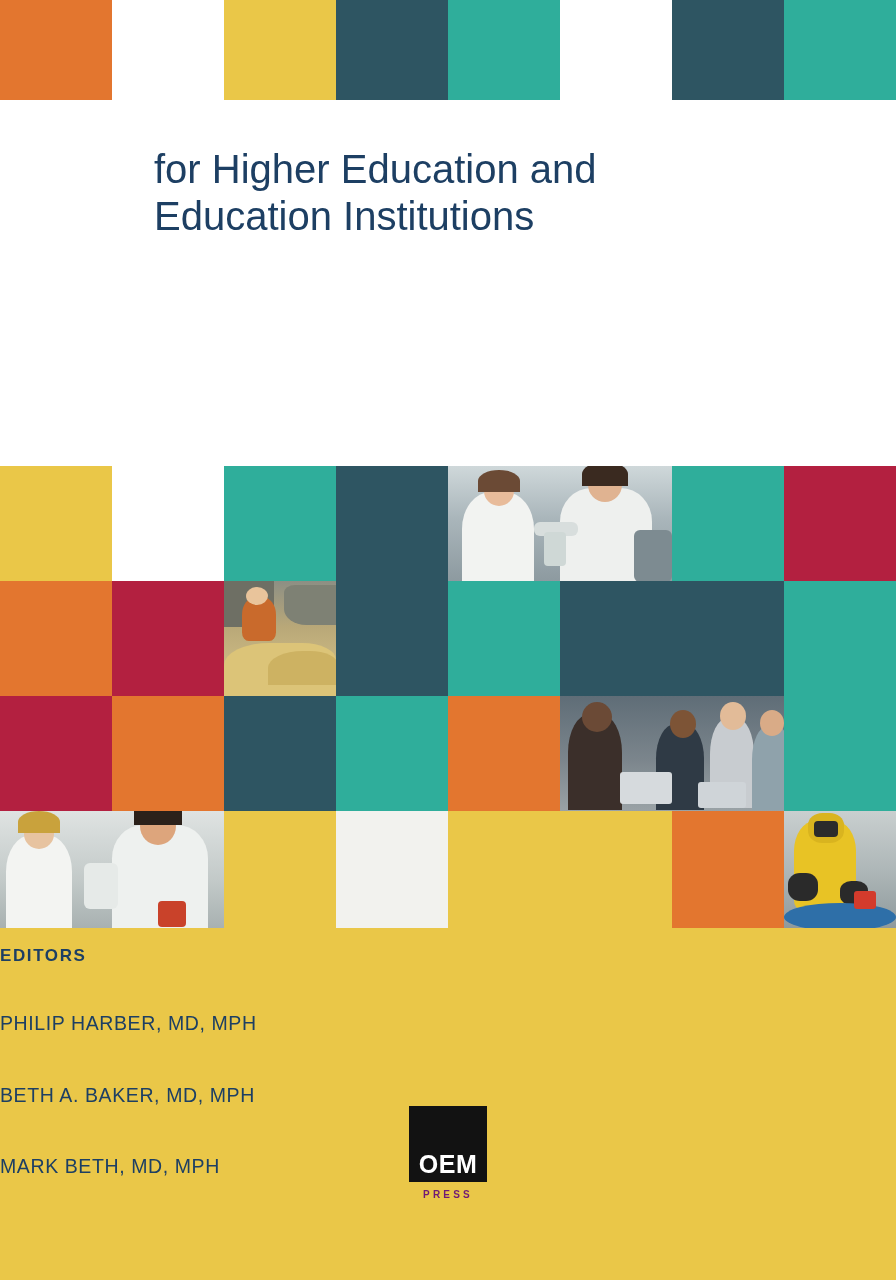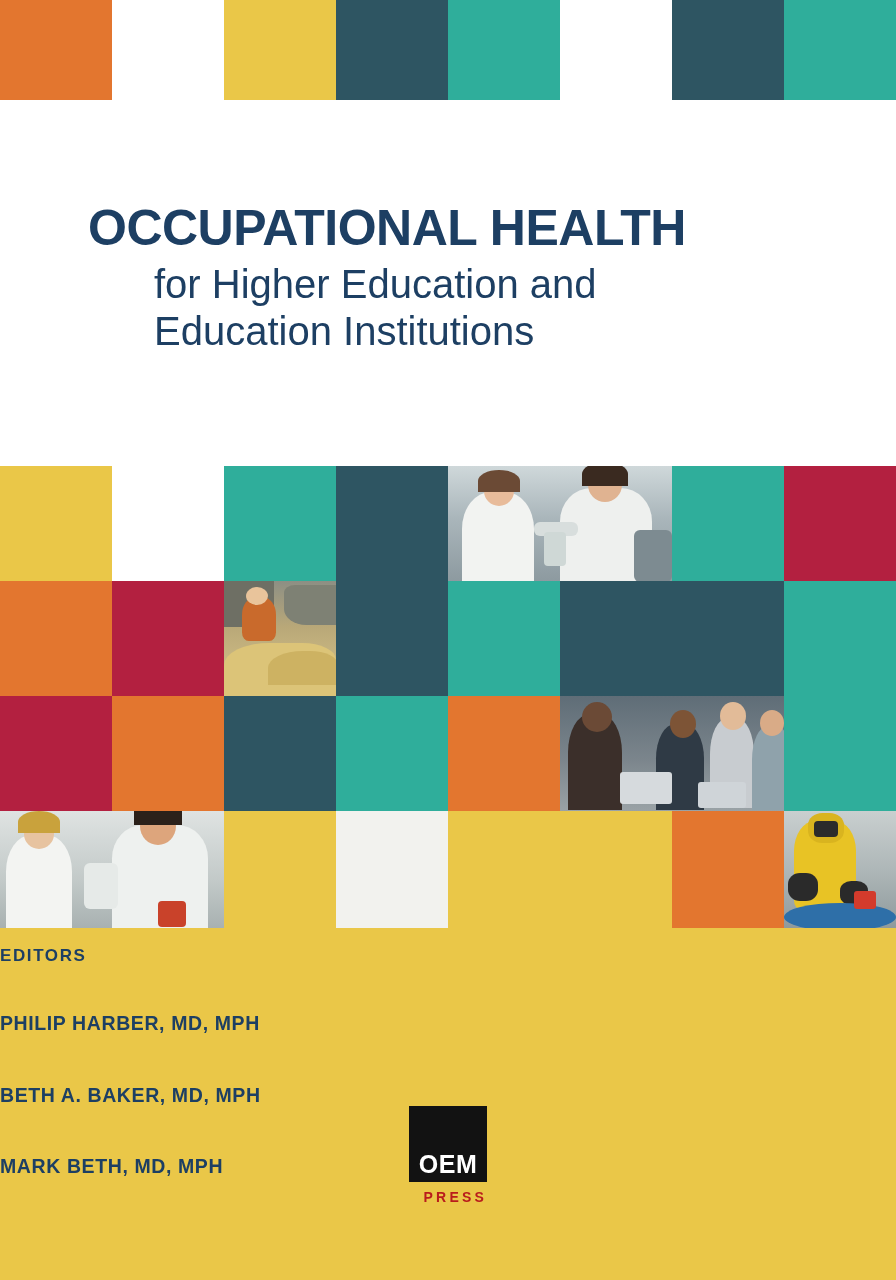"OCCUPATIONAL HEALTH" div.title-main { html: <div>OCCUPATIONAL HEALTH</div> -> none }
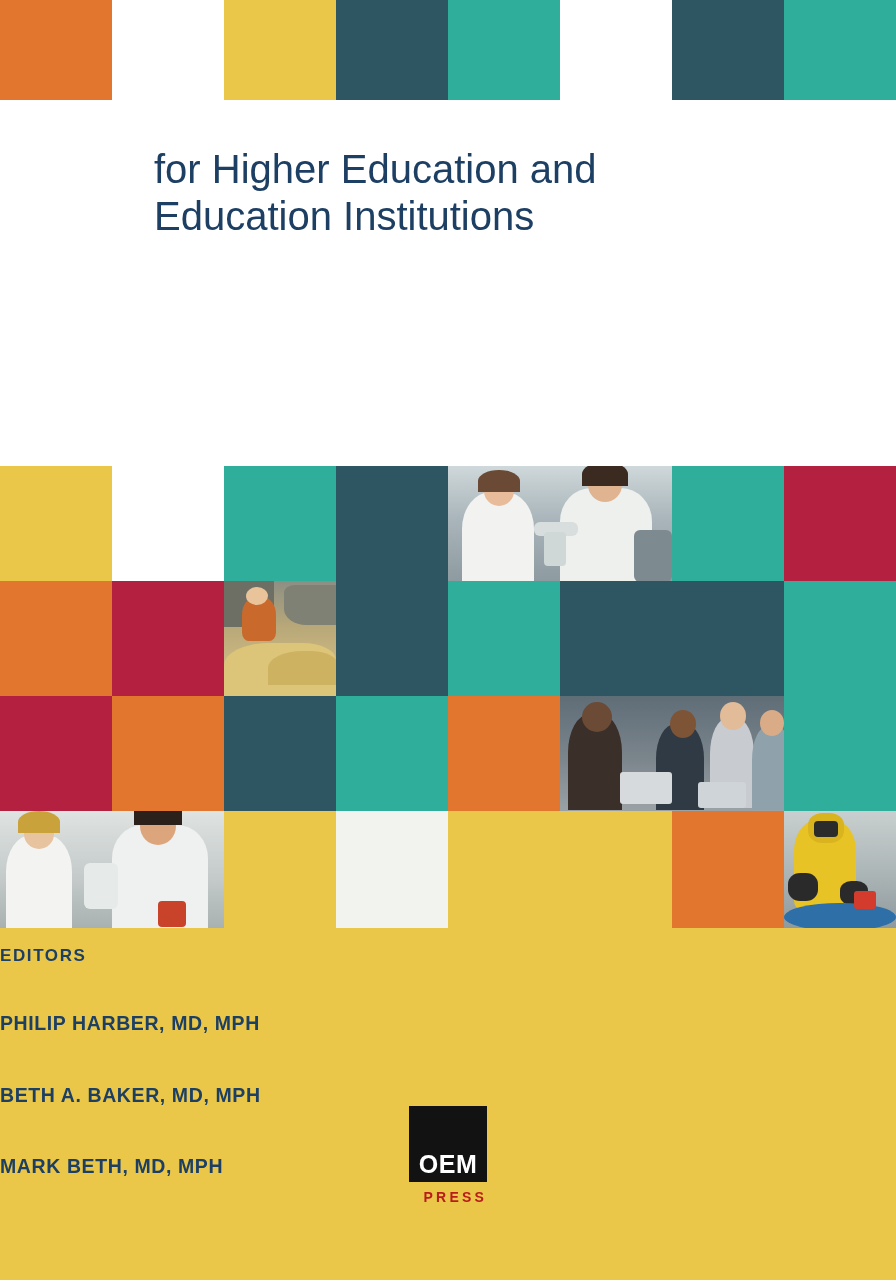"PHILIP HARBER, MD, MPH" .editor-name { font-weight: bold -> normal }
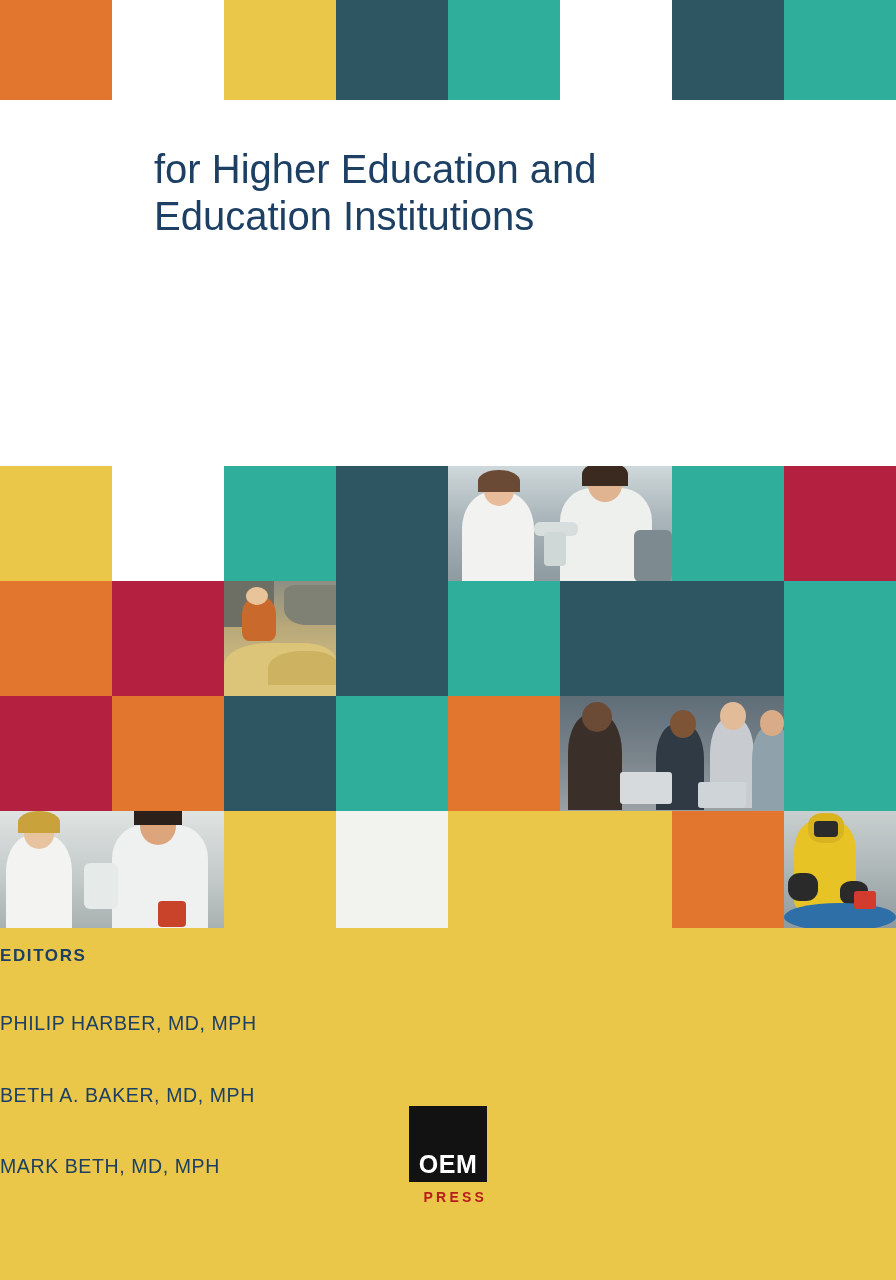"PRESS" .logo-press { color: #b91c1c -> #701a75; font-size: 14px -> 10px; text-align: right -> center }
